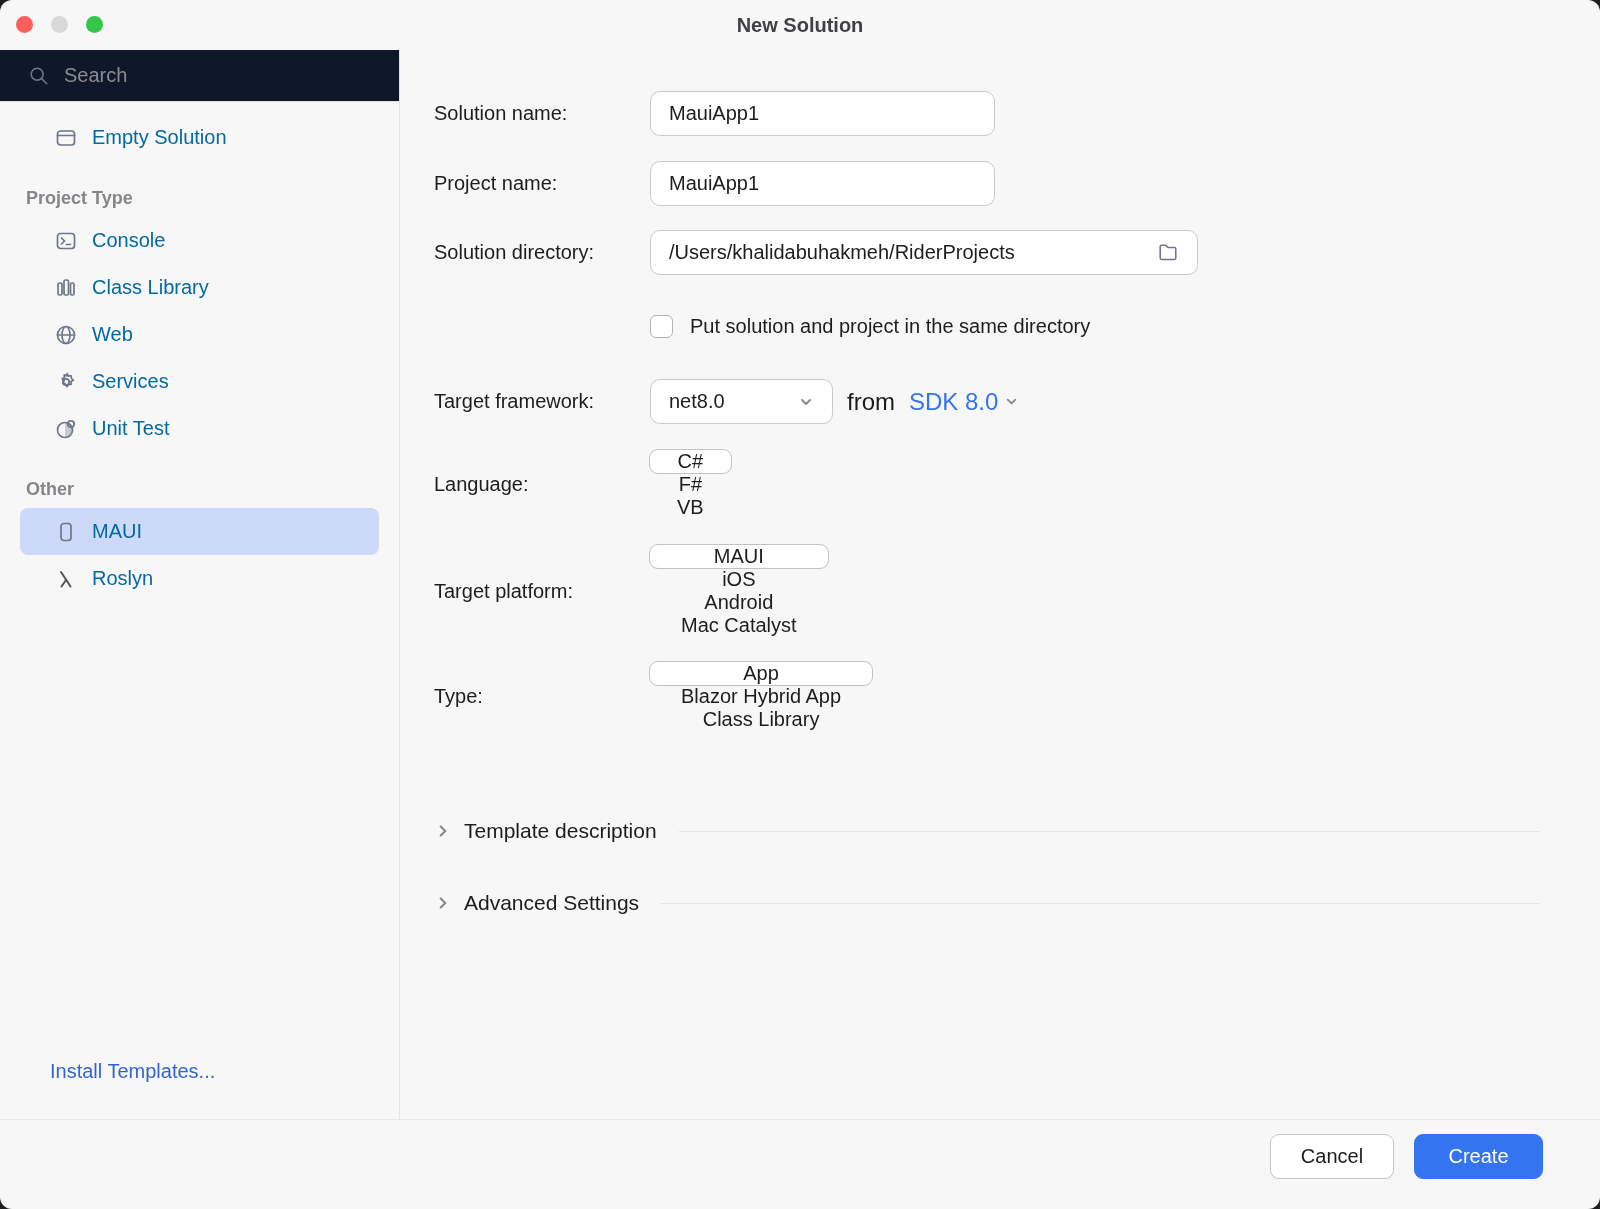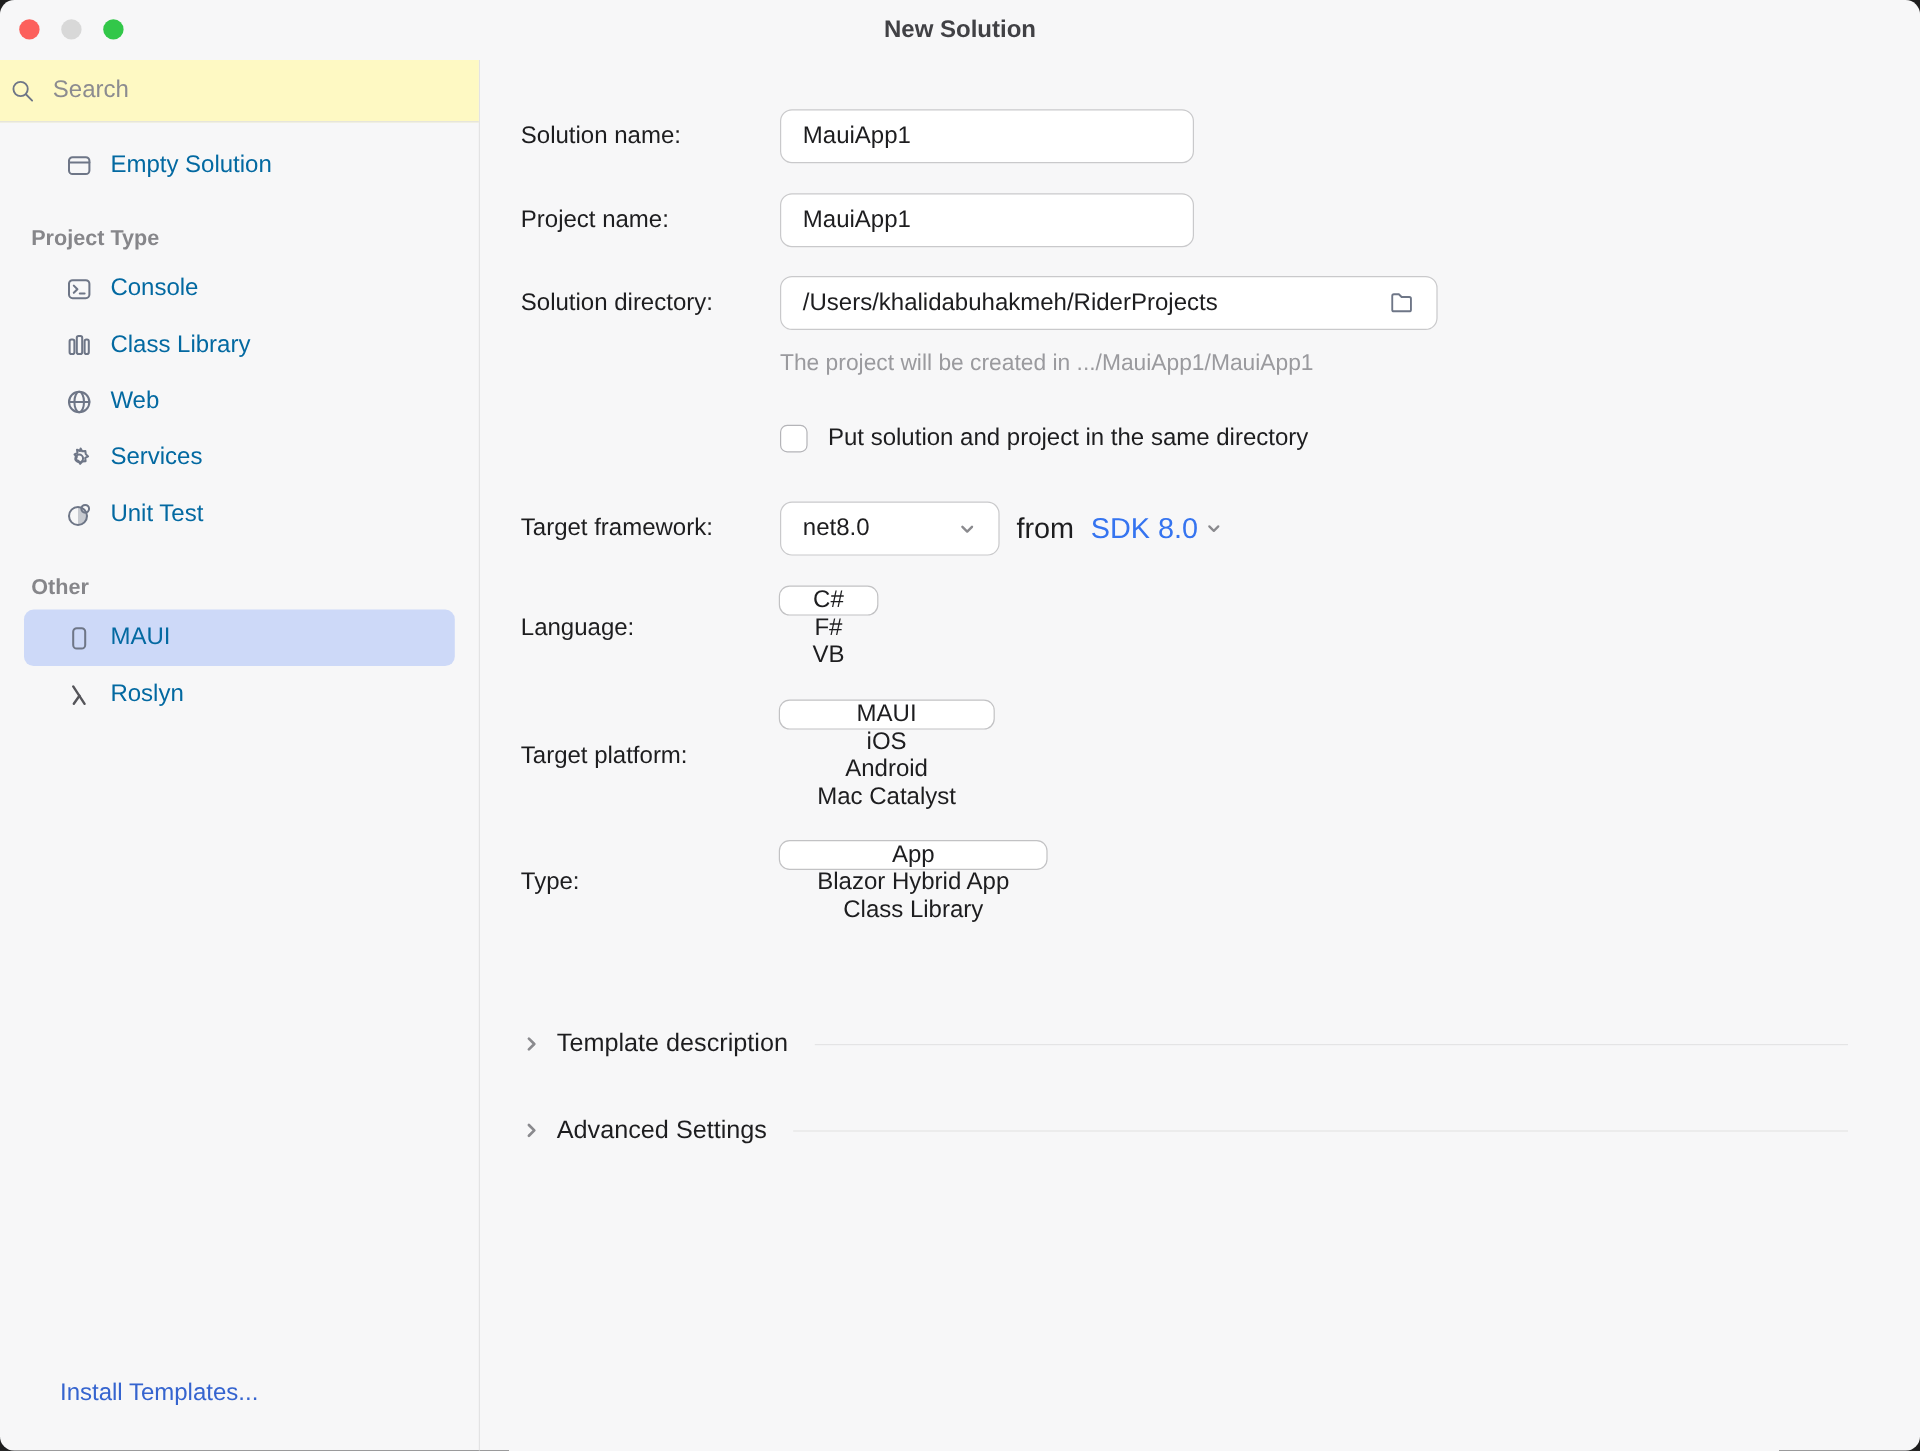"Search" .searchbox { background: #fef9c3 -> #0f172a; padding-left: 8px -> 28px }
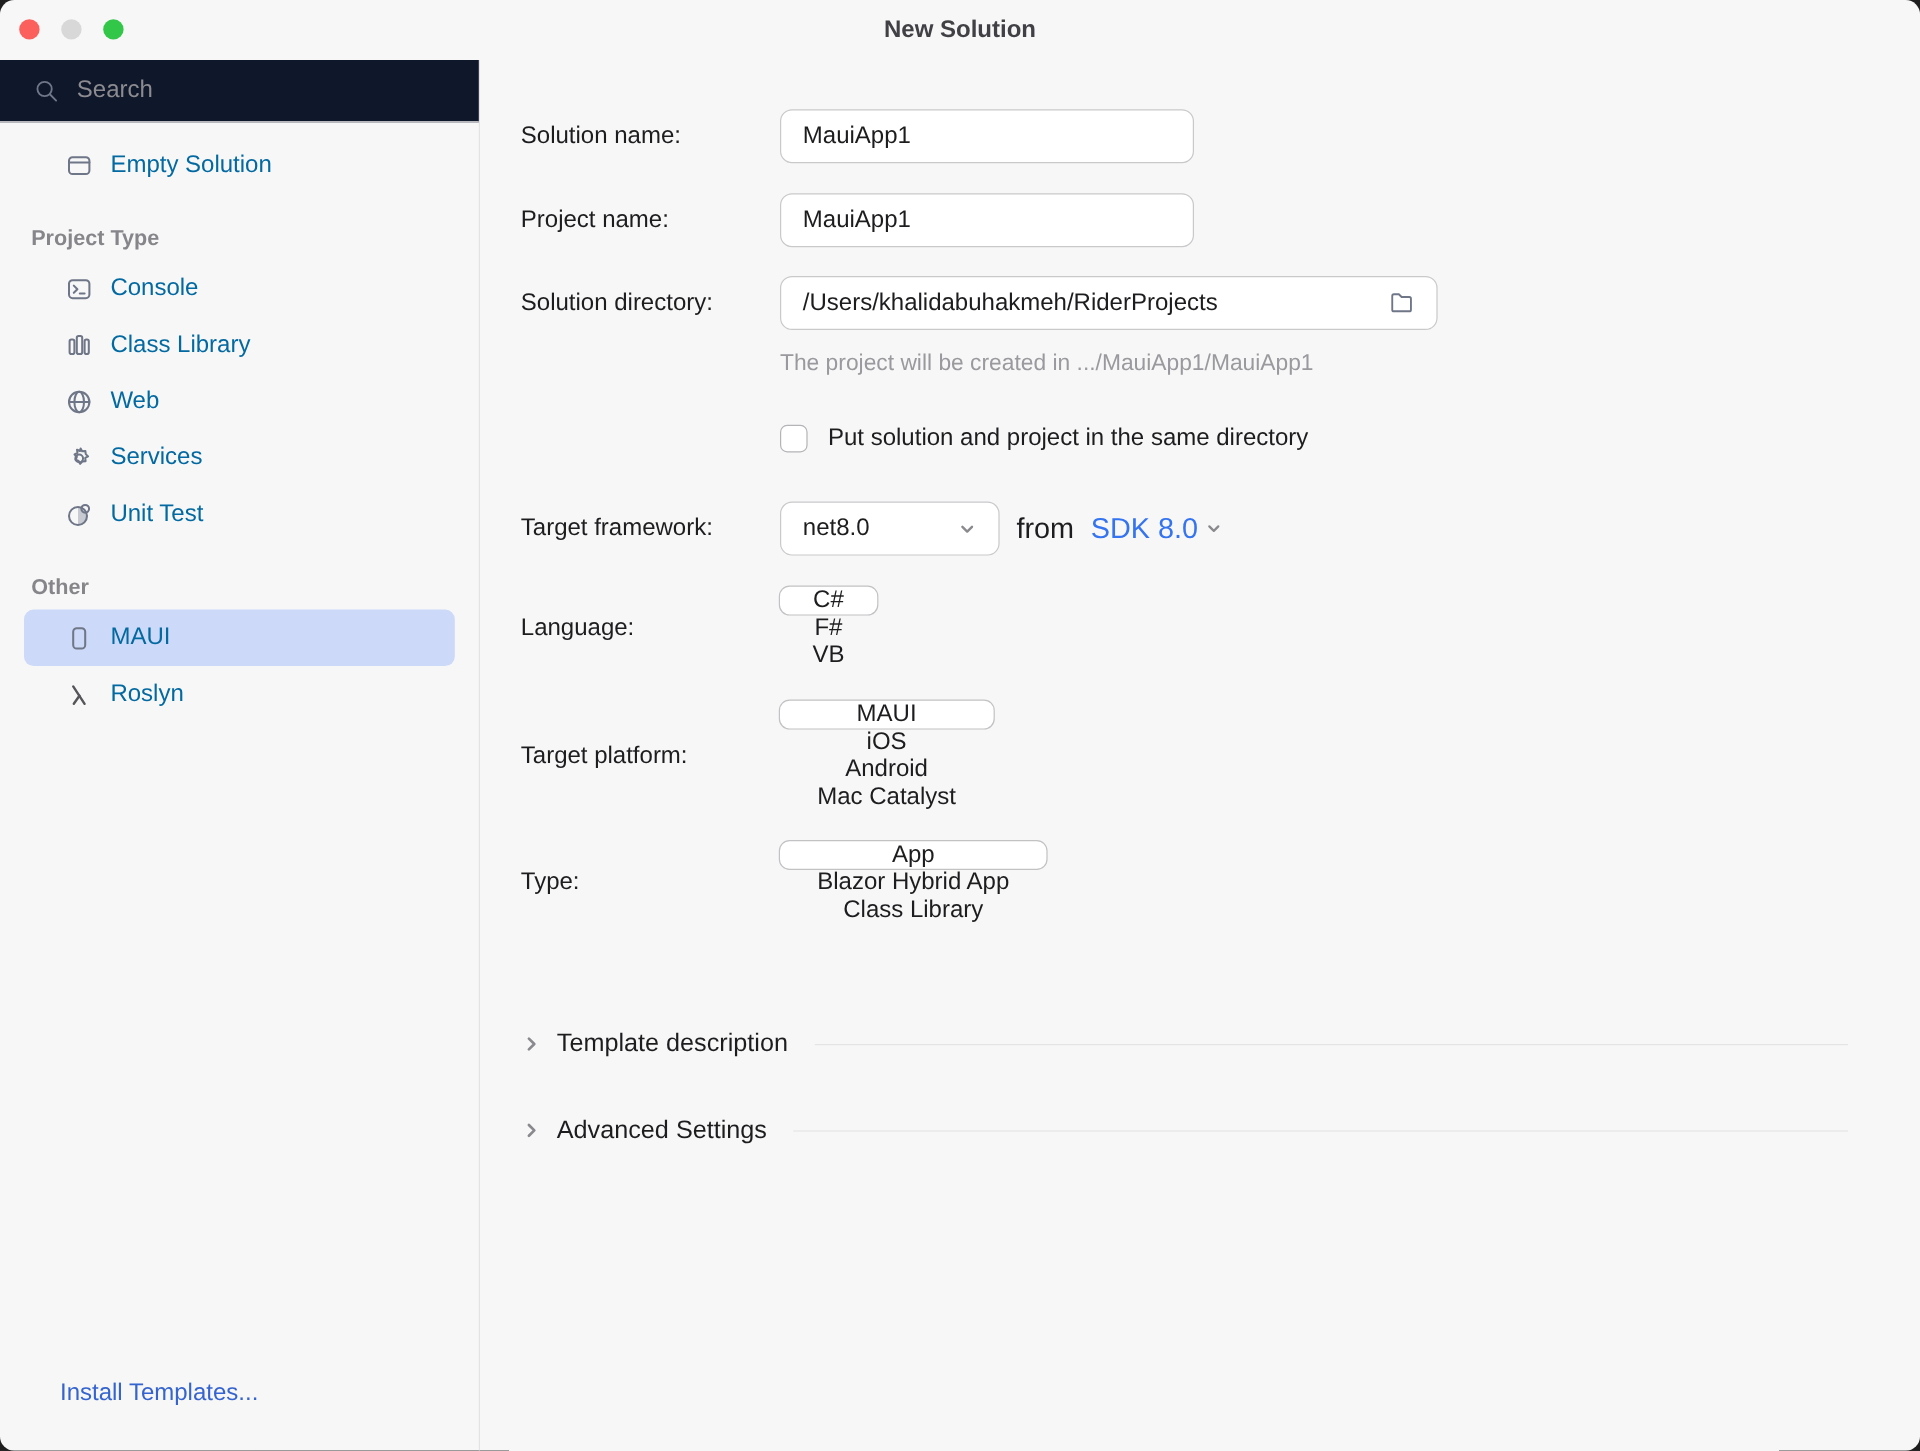"The project will be created" div.hint { html: <div>The project will be created in .../MauiApp1/MauiApp1</div> -> none }
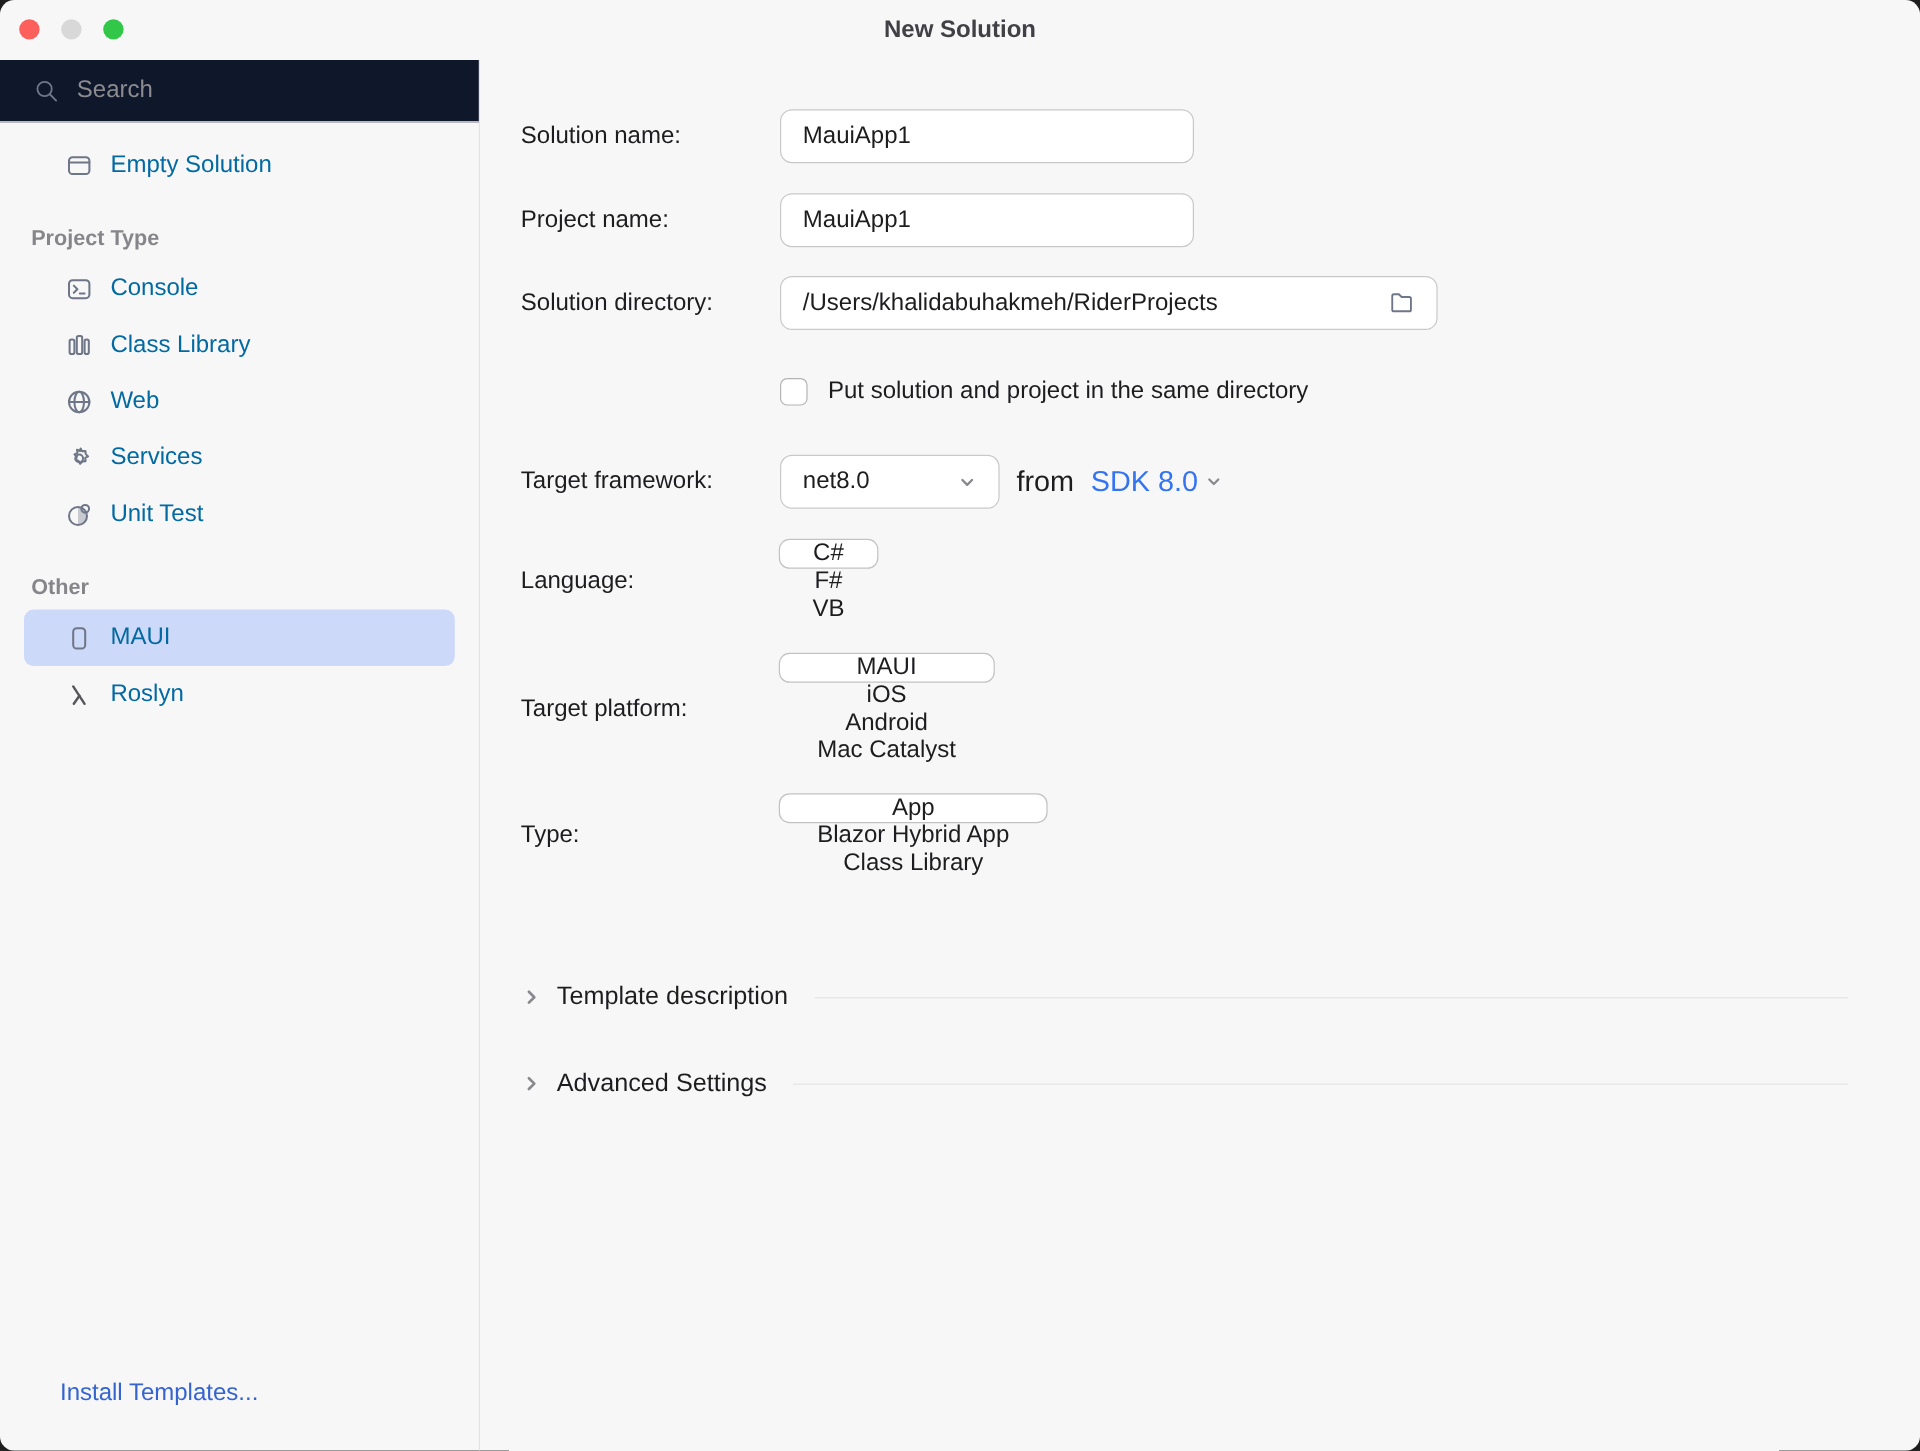"Cancel" div.footer { html: none -> <div> <div>Cancel</div> <div>Create</div> </div> }
